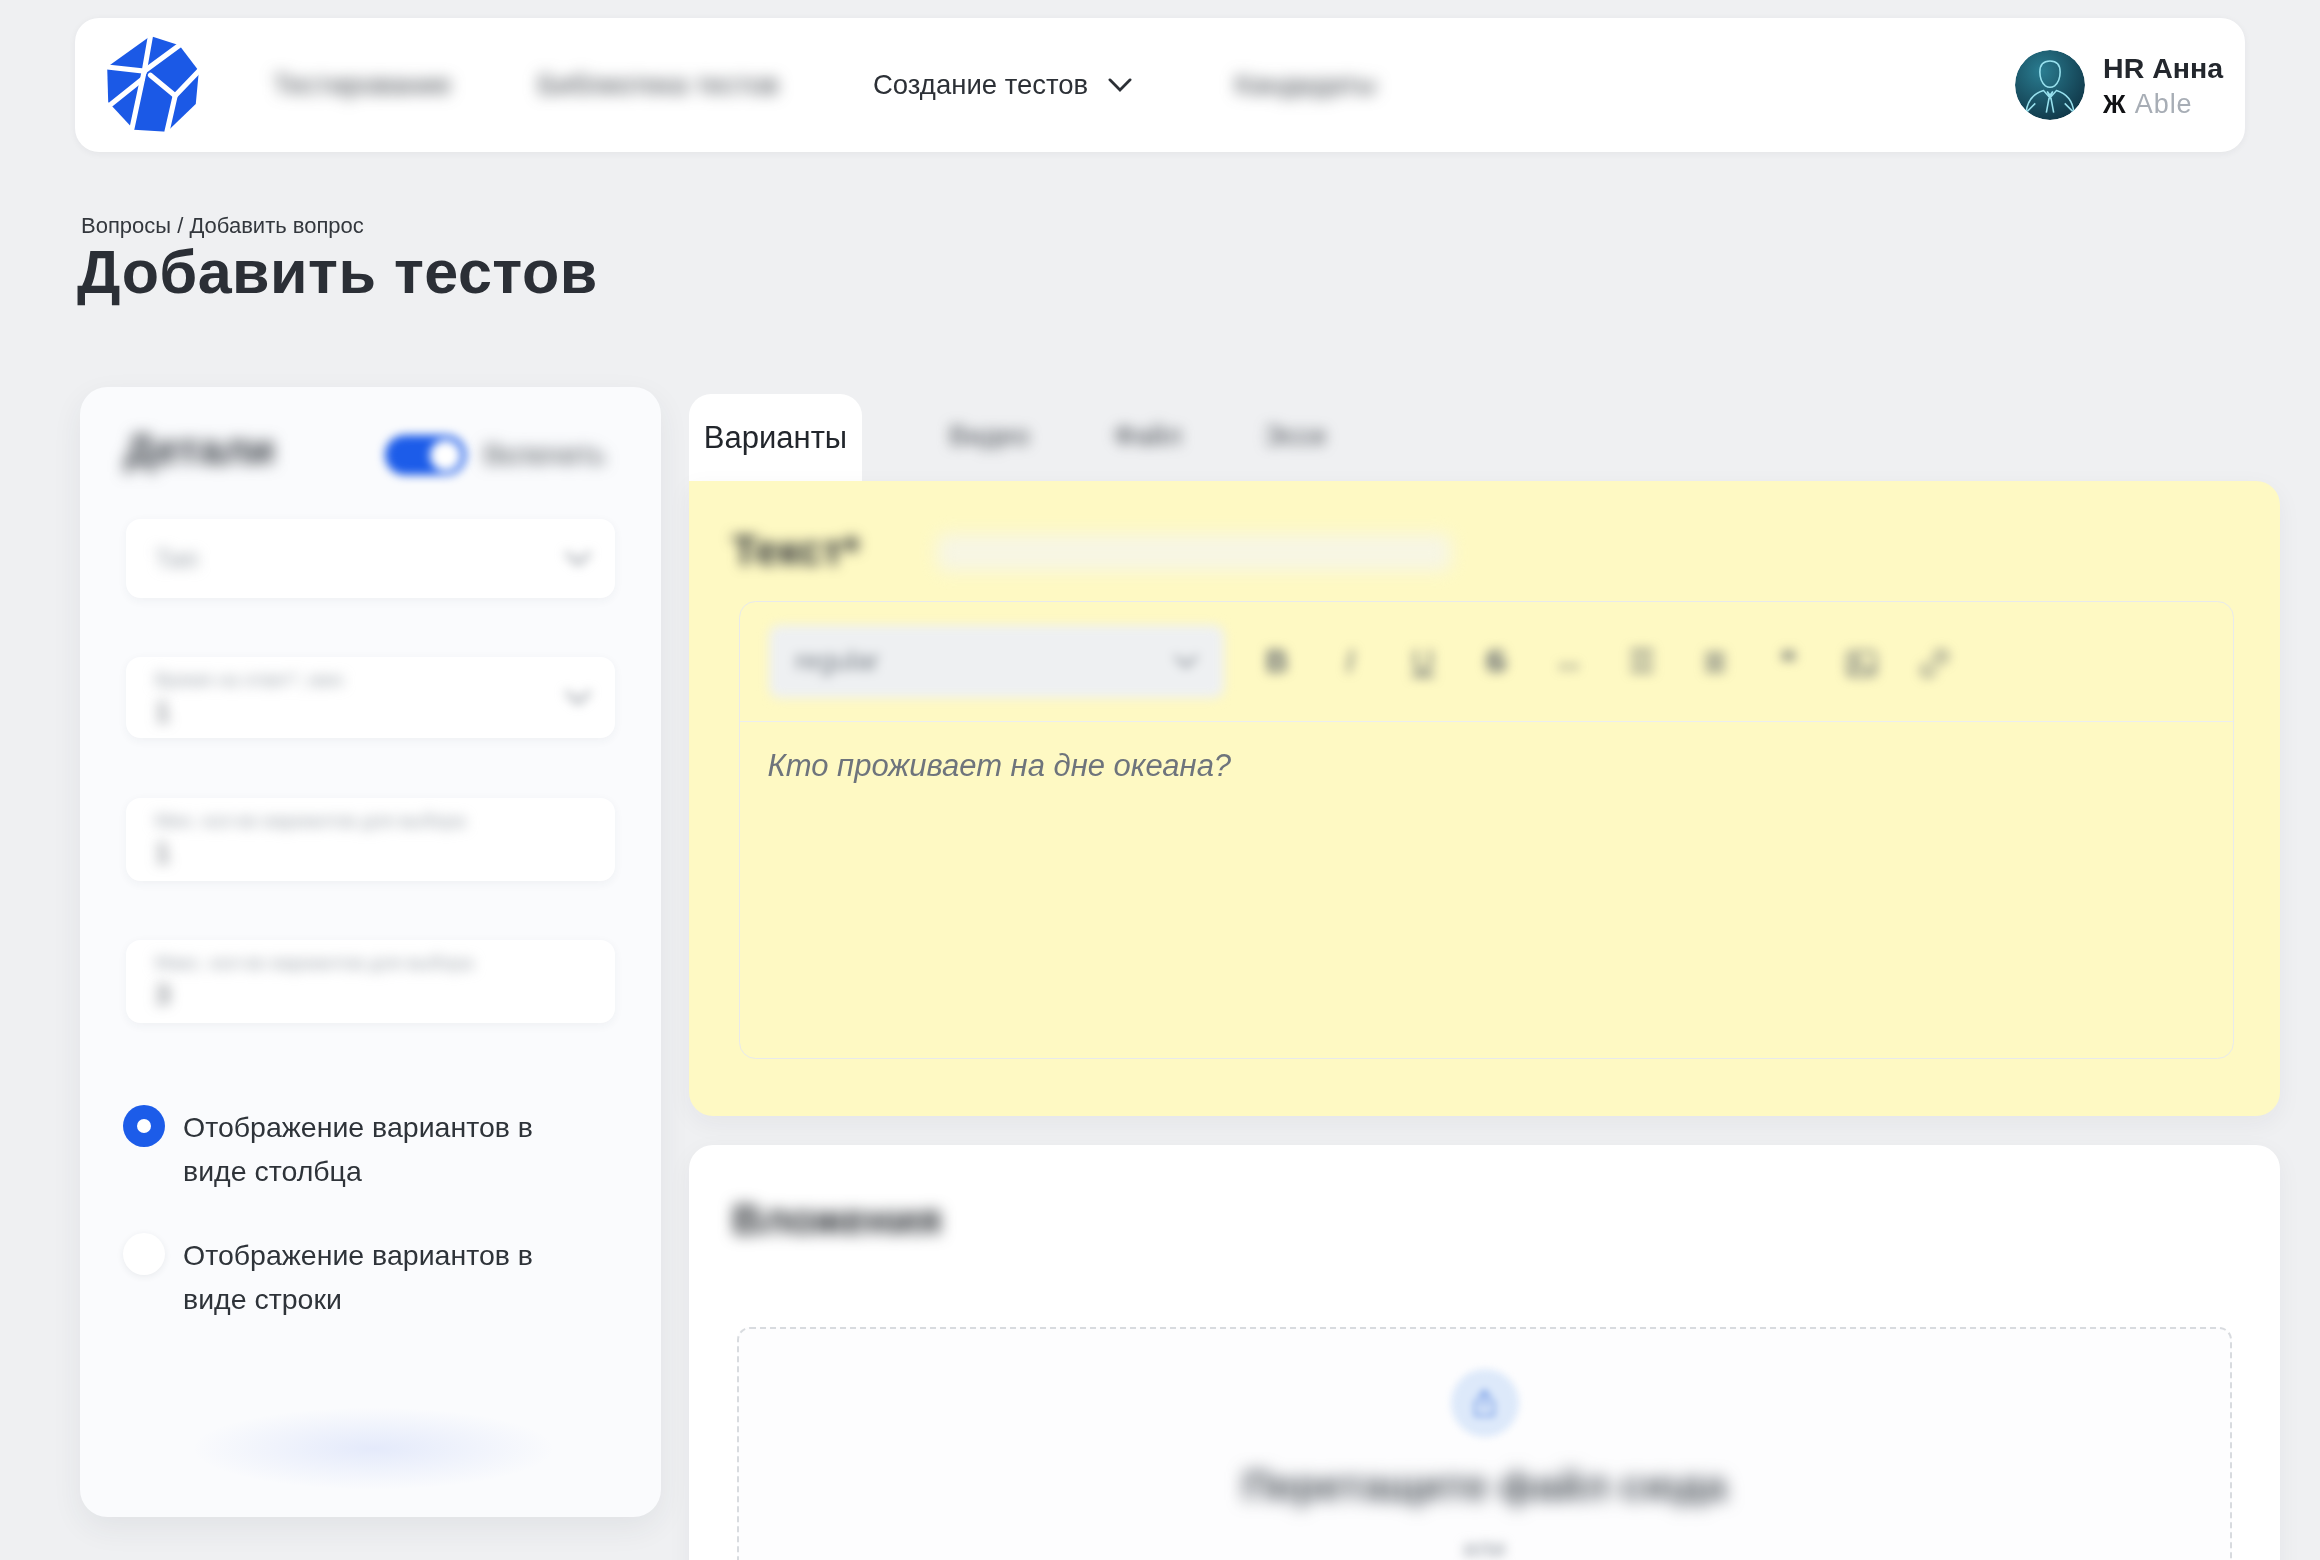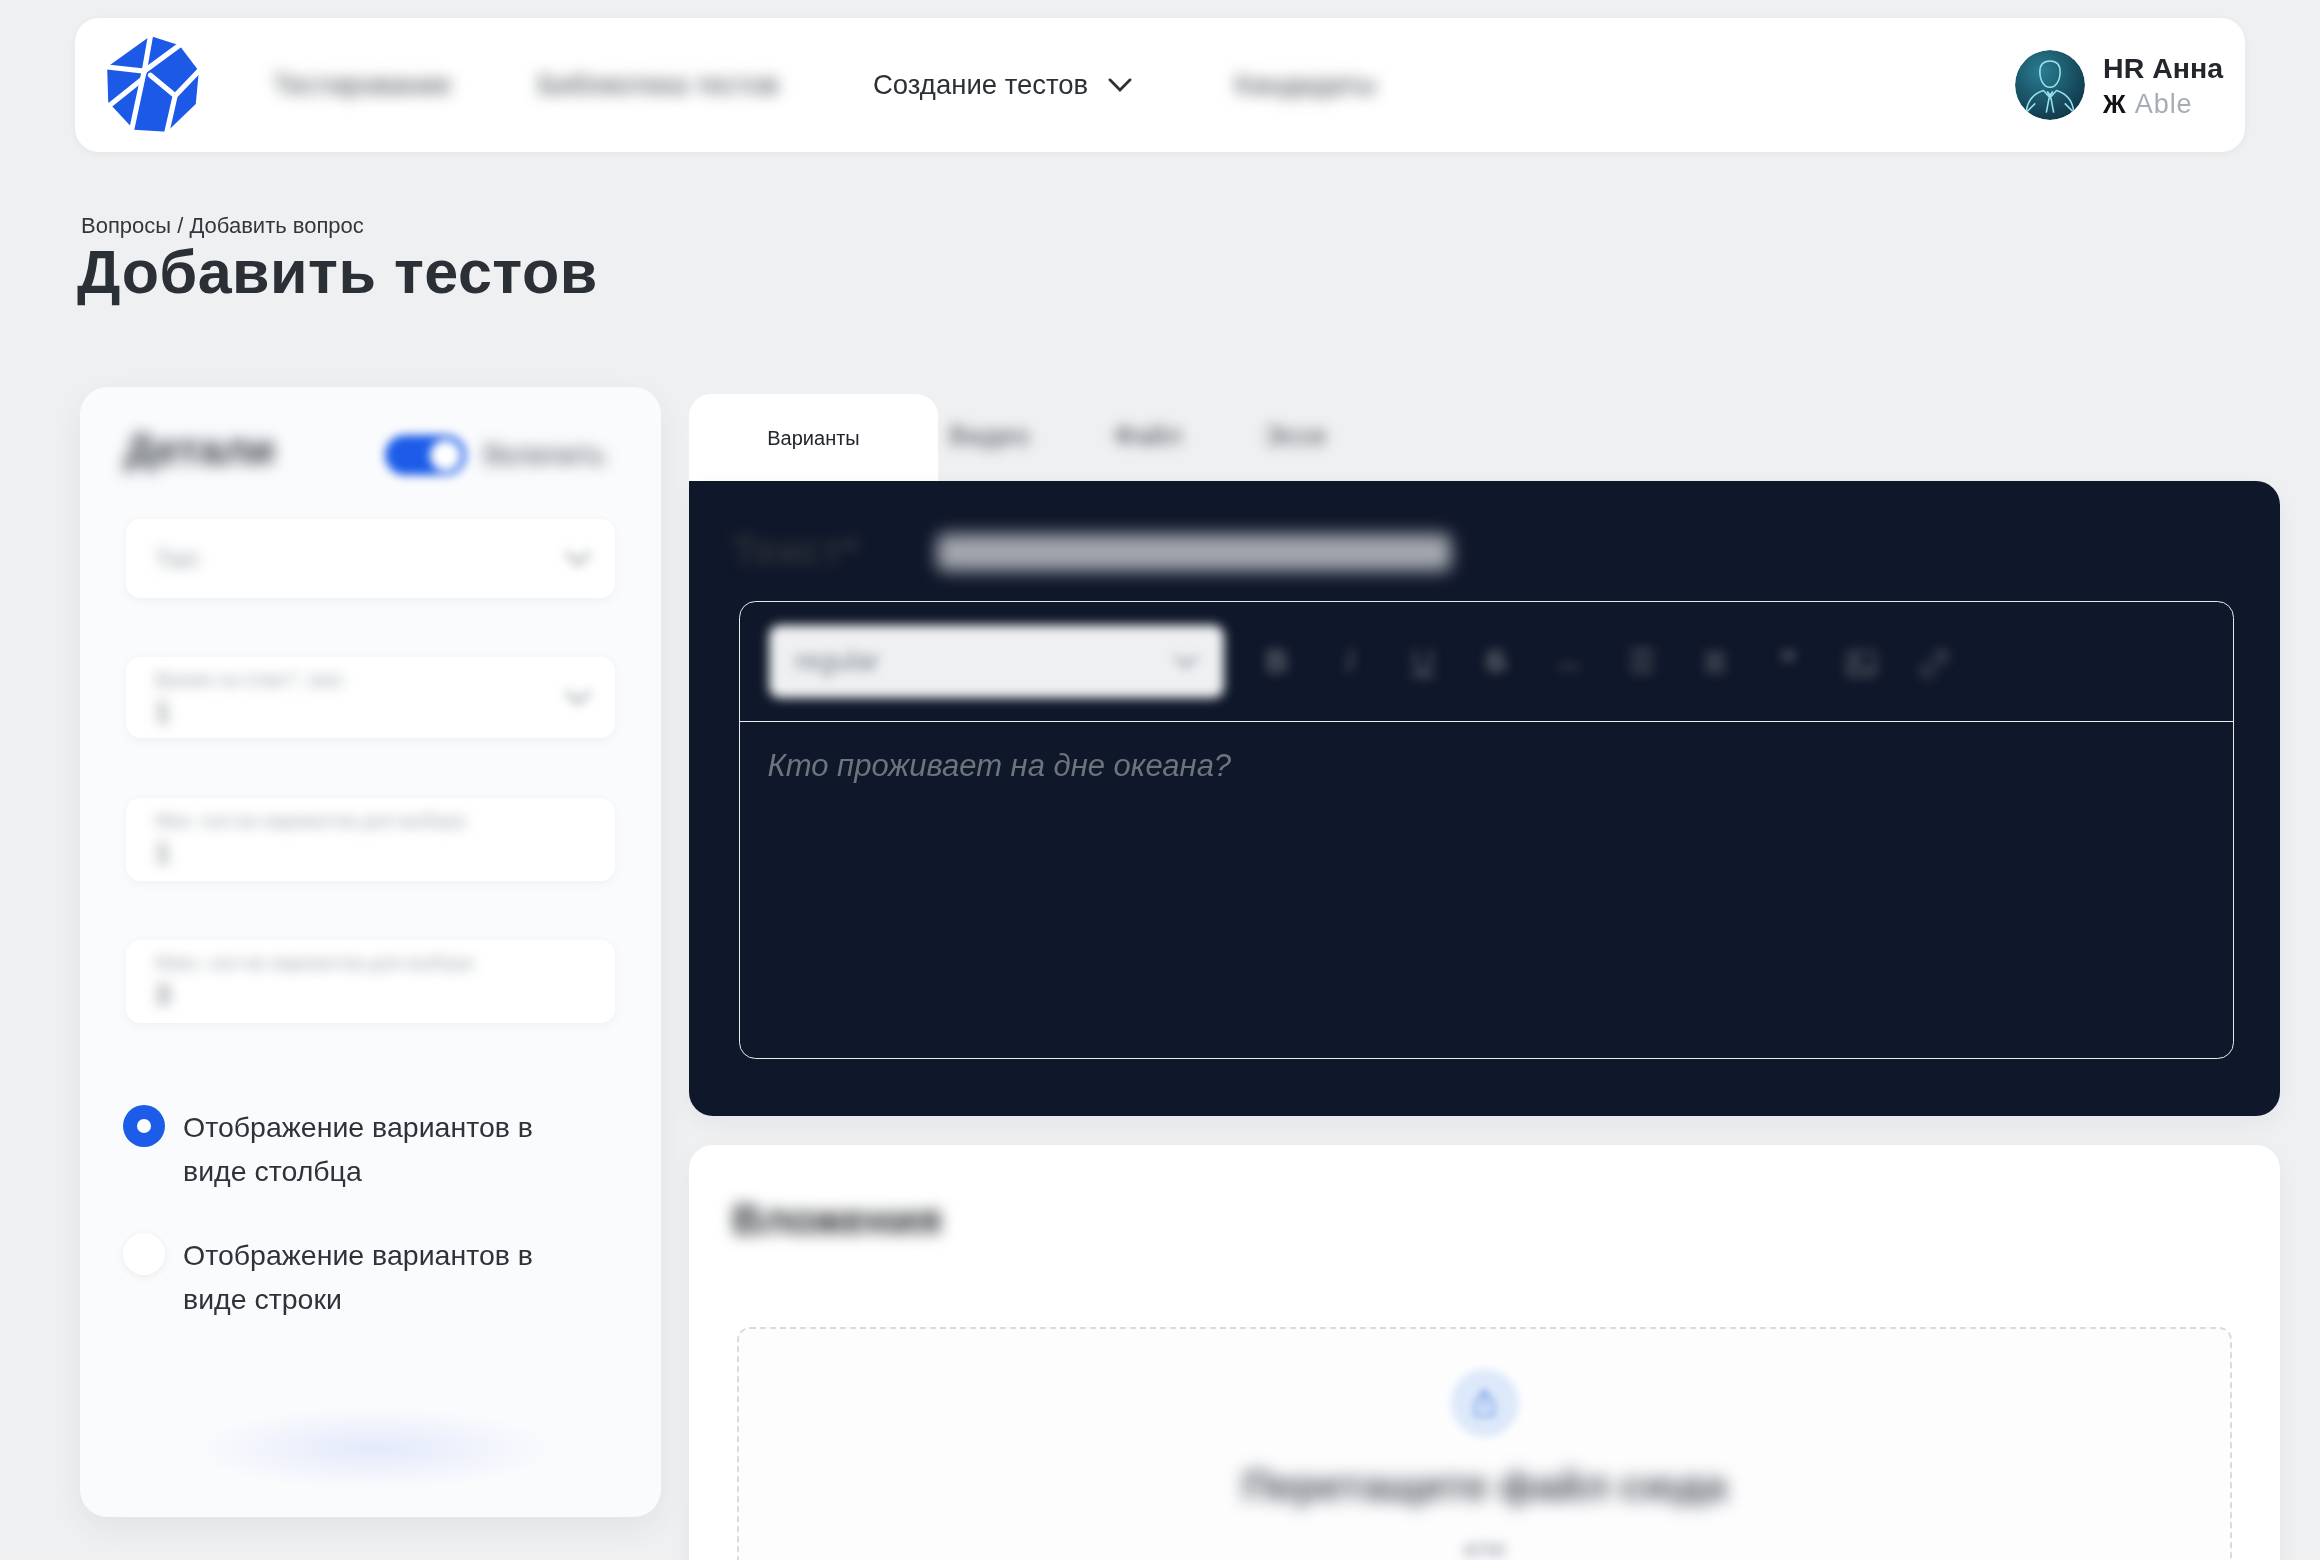"Варианты" .tab-active { font-size: 20px -> 31px; width: 249px -> 173px }
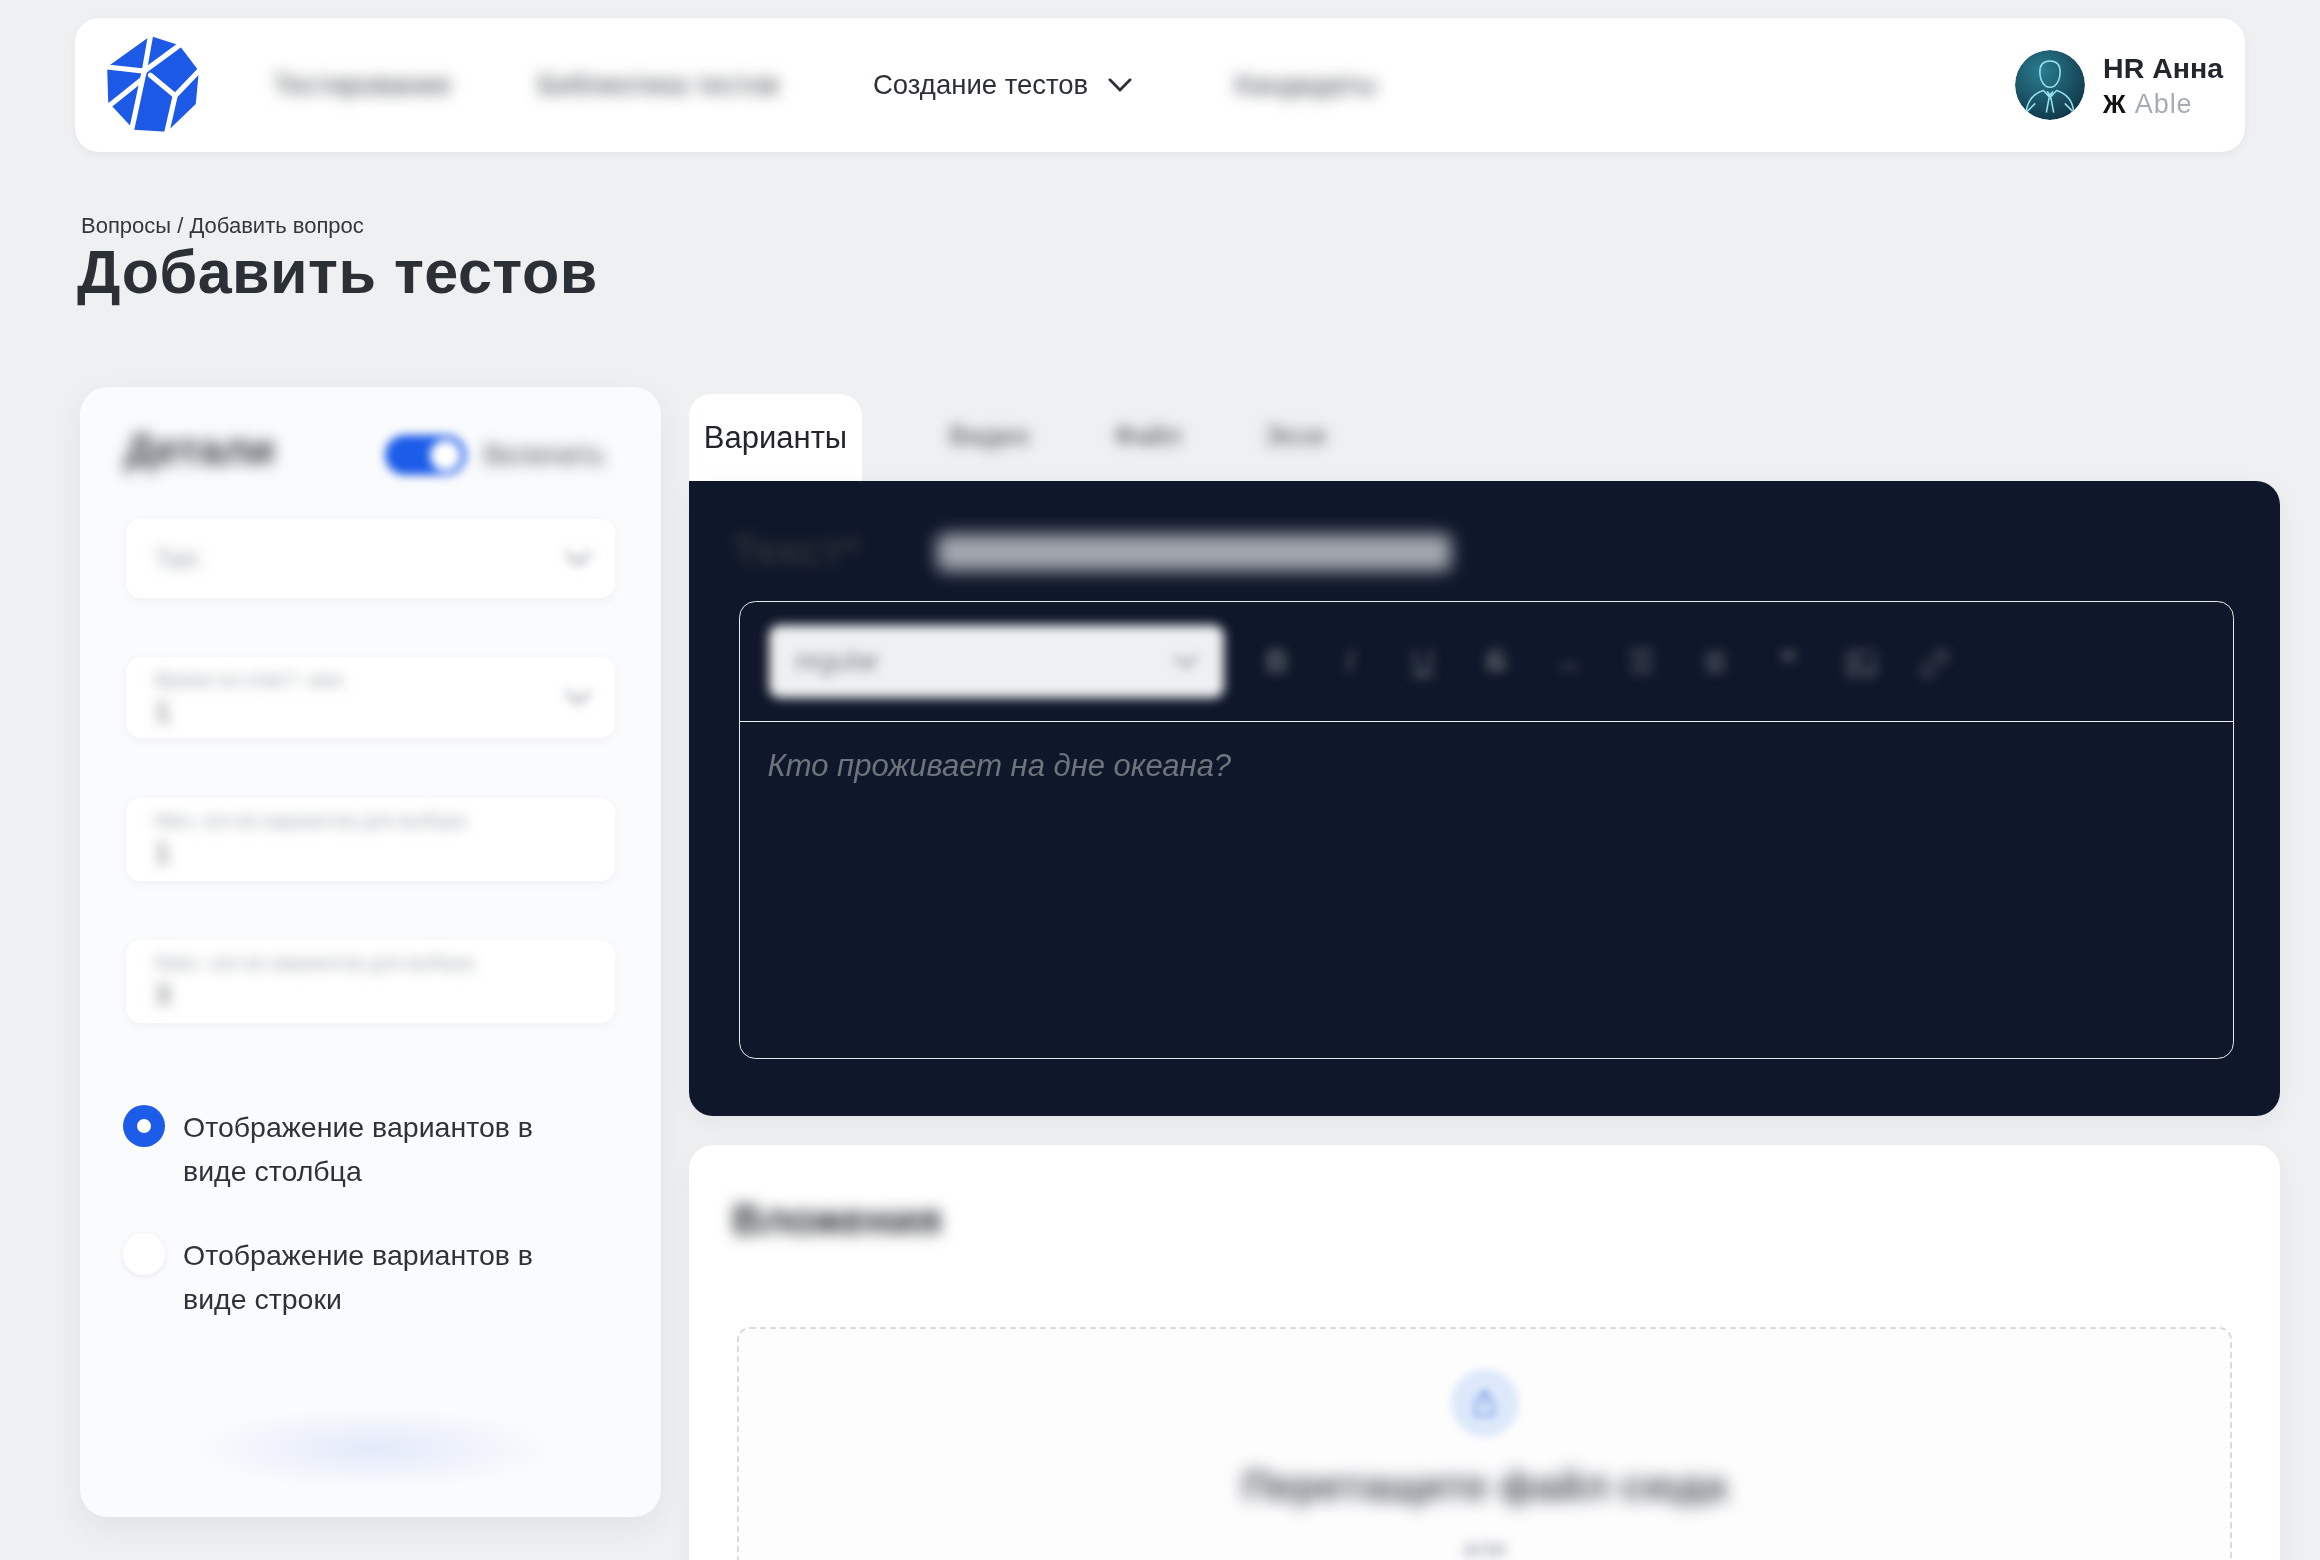"Кто проживает на дне океана?" .card1 { background: #0f172a -> #fef9c3 }
